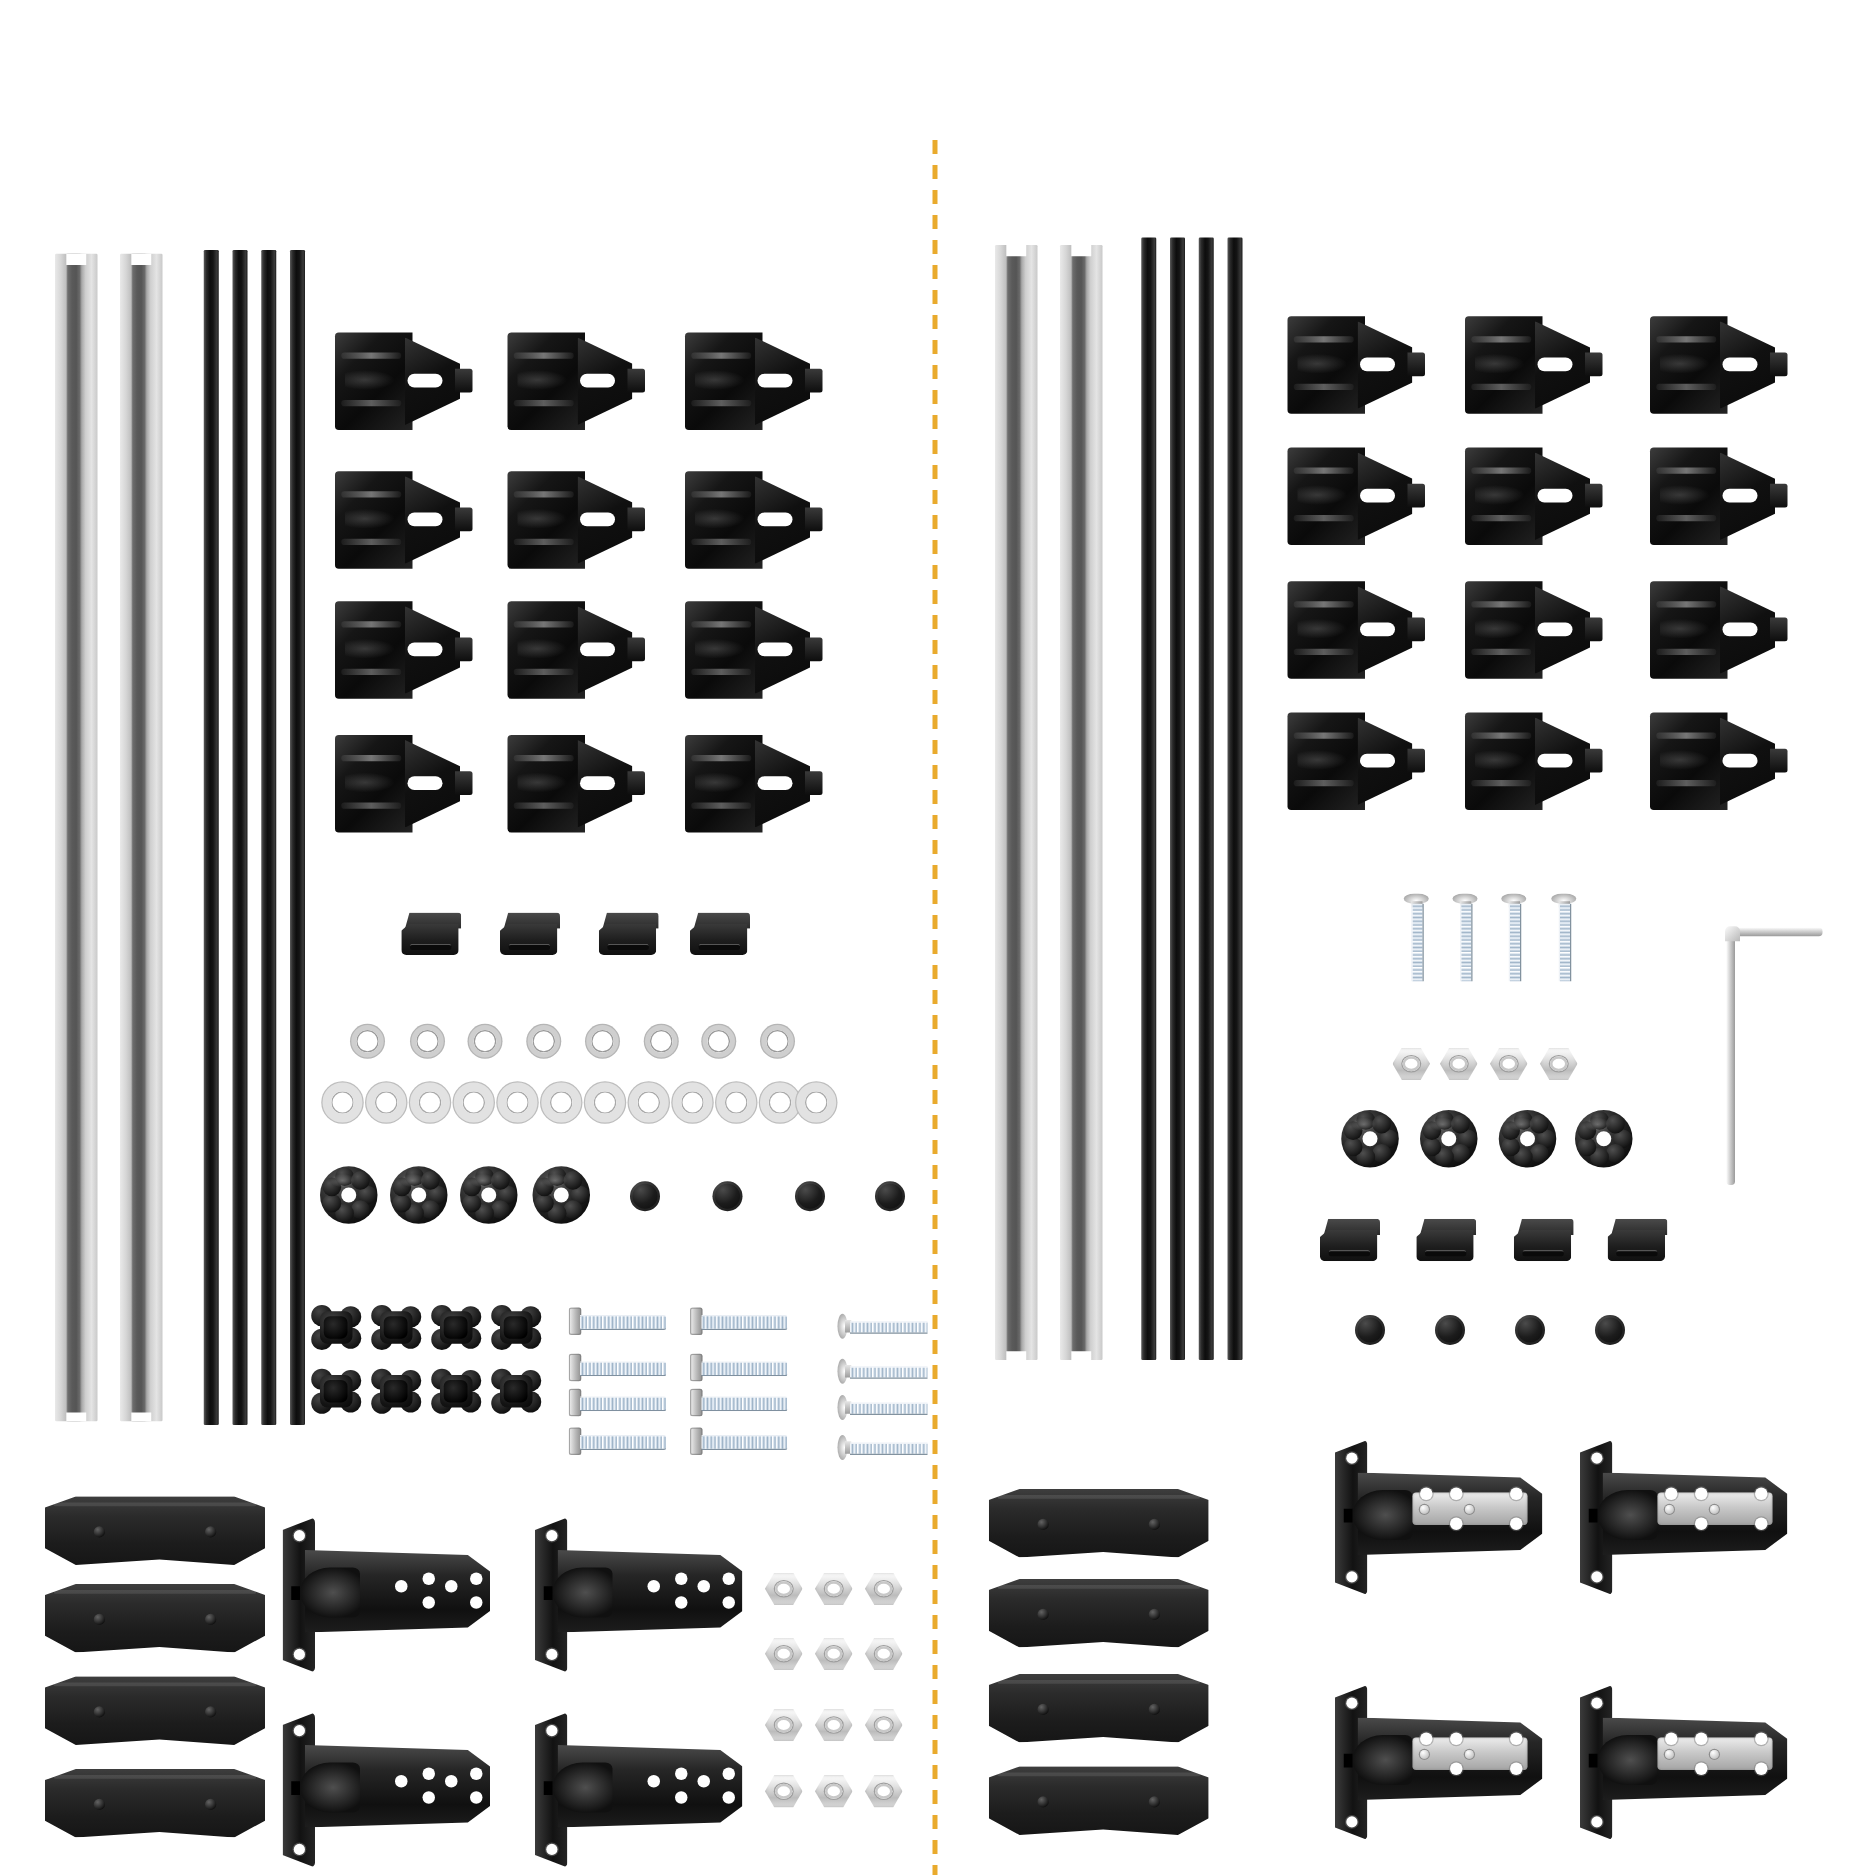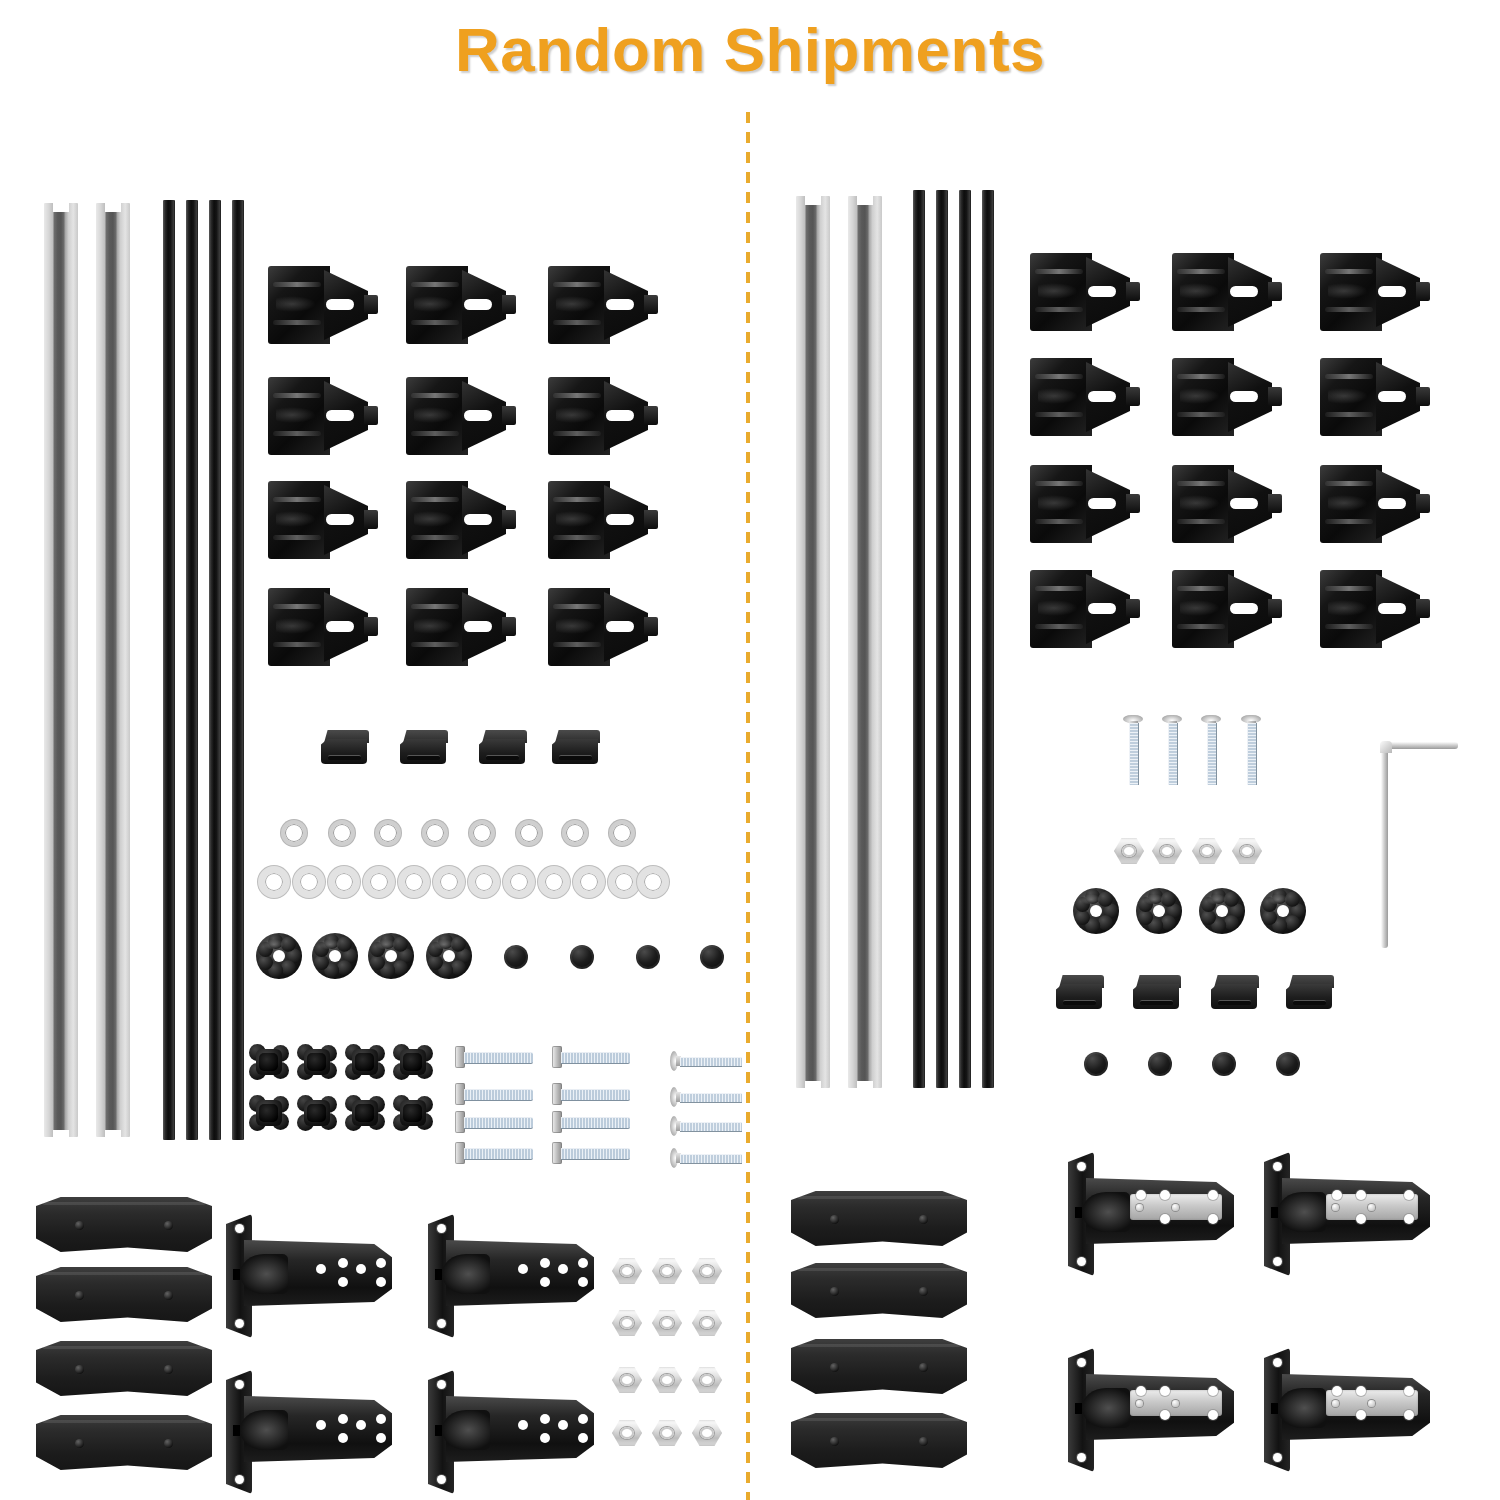"Random Shipments" div.title { html: <div>Random Shipments</div> -> none }
